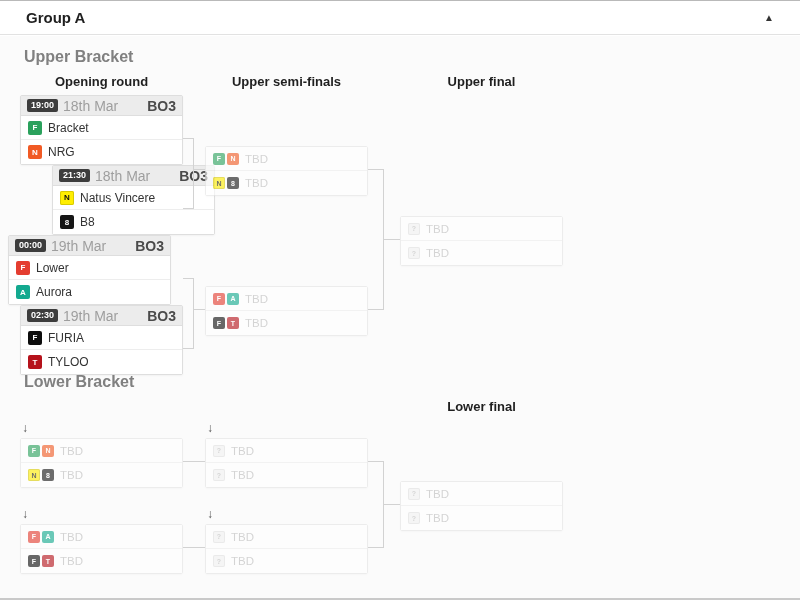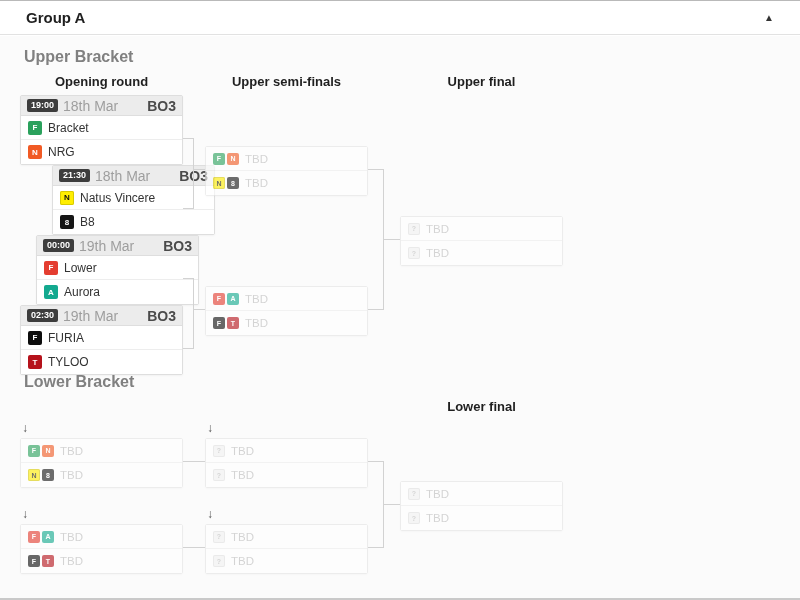"00:00" div.match { left: 36px -> 8px }
